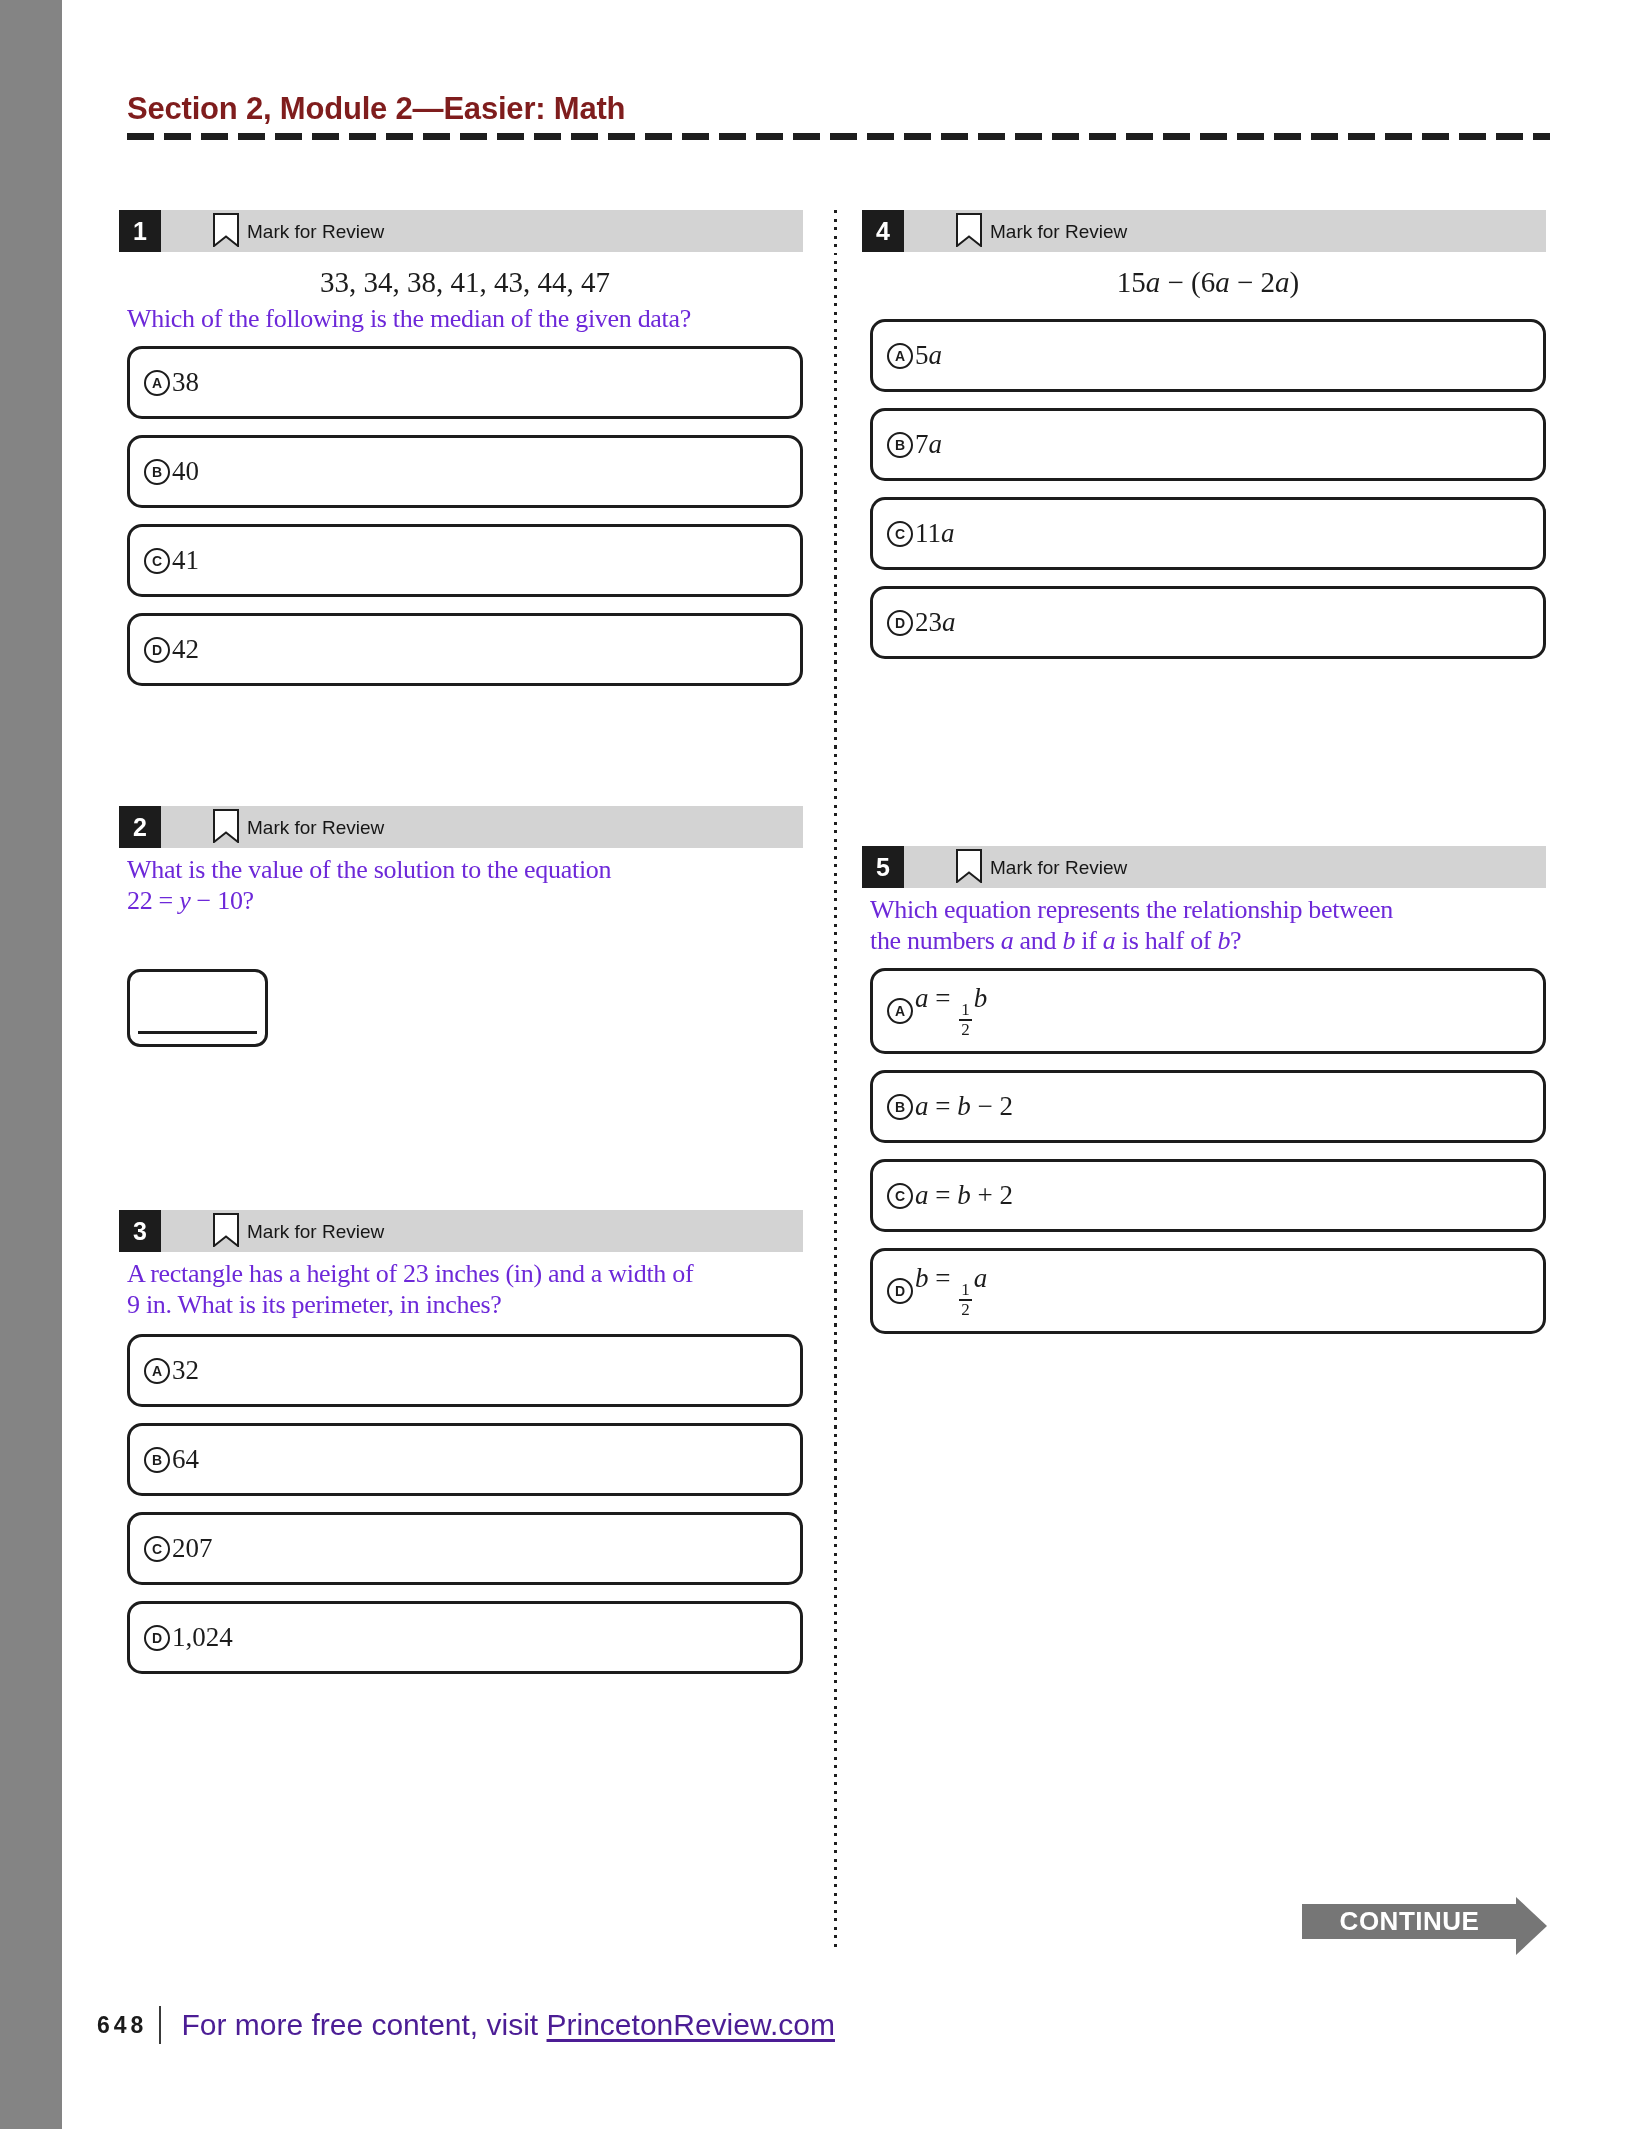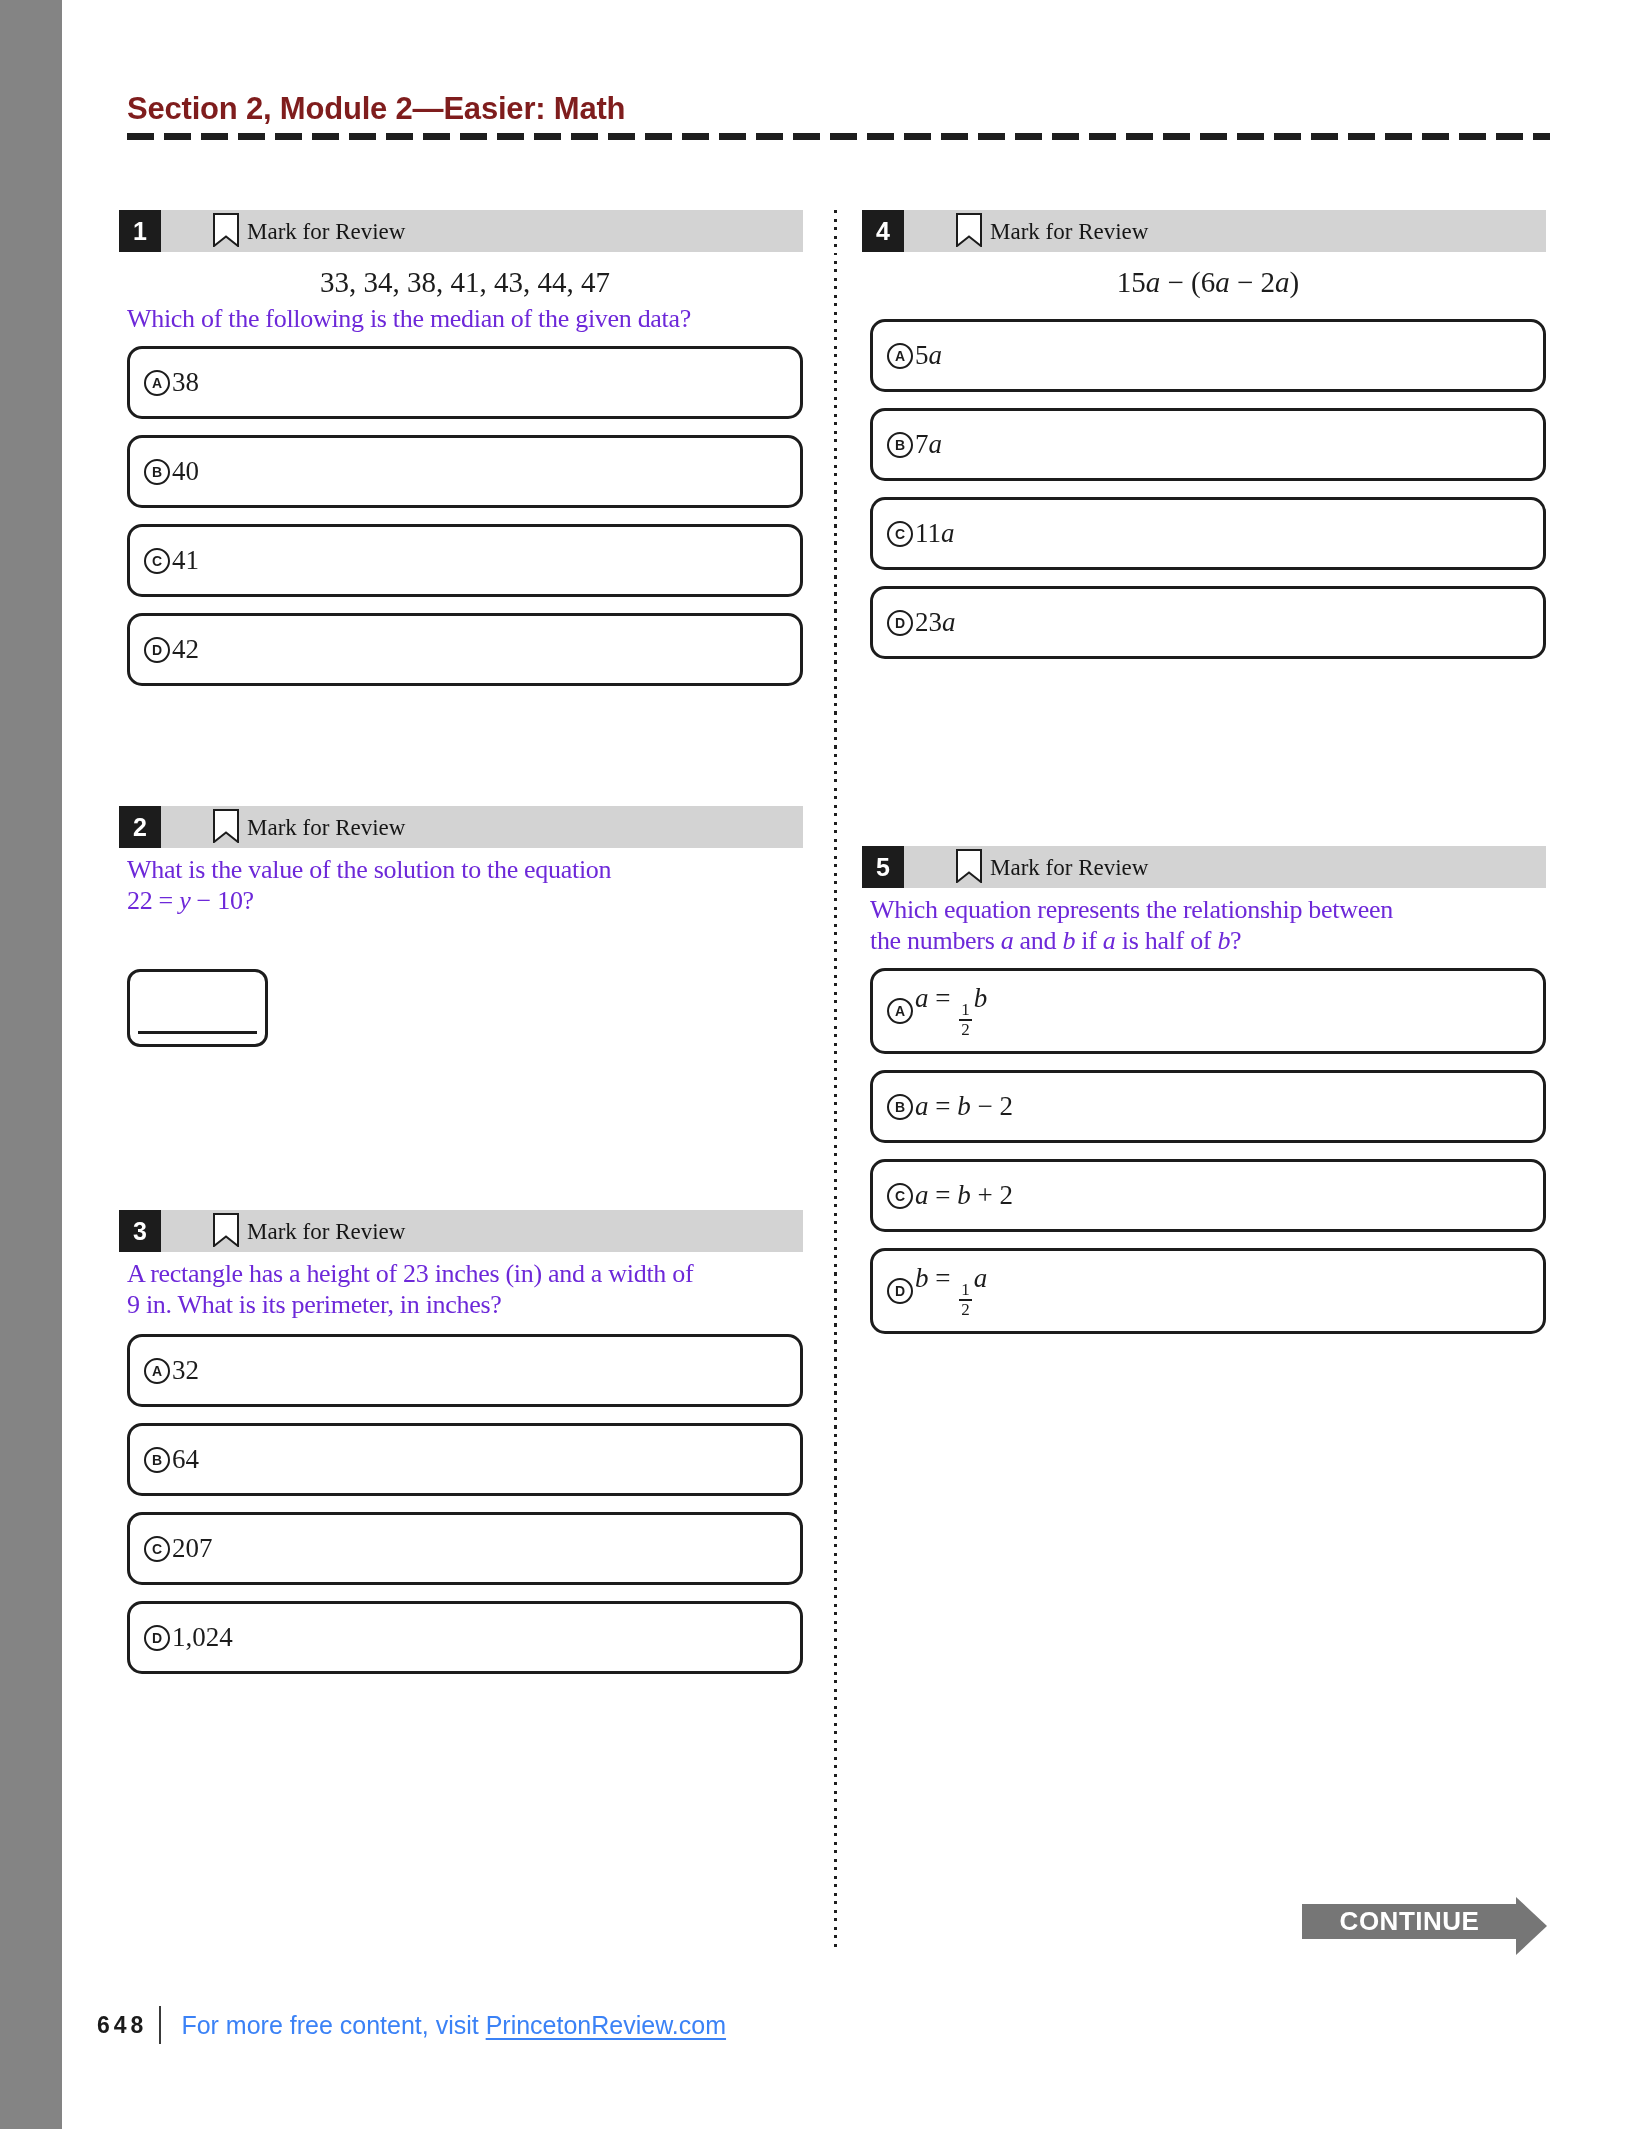"Mark for Review" .qmark { font-family: Liberation Serif, serif -> none; font-size: 23px -> 19px }
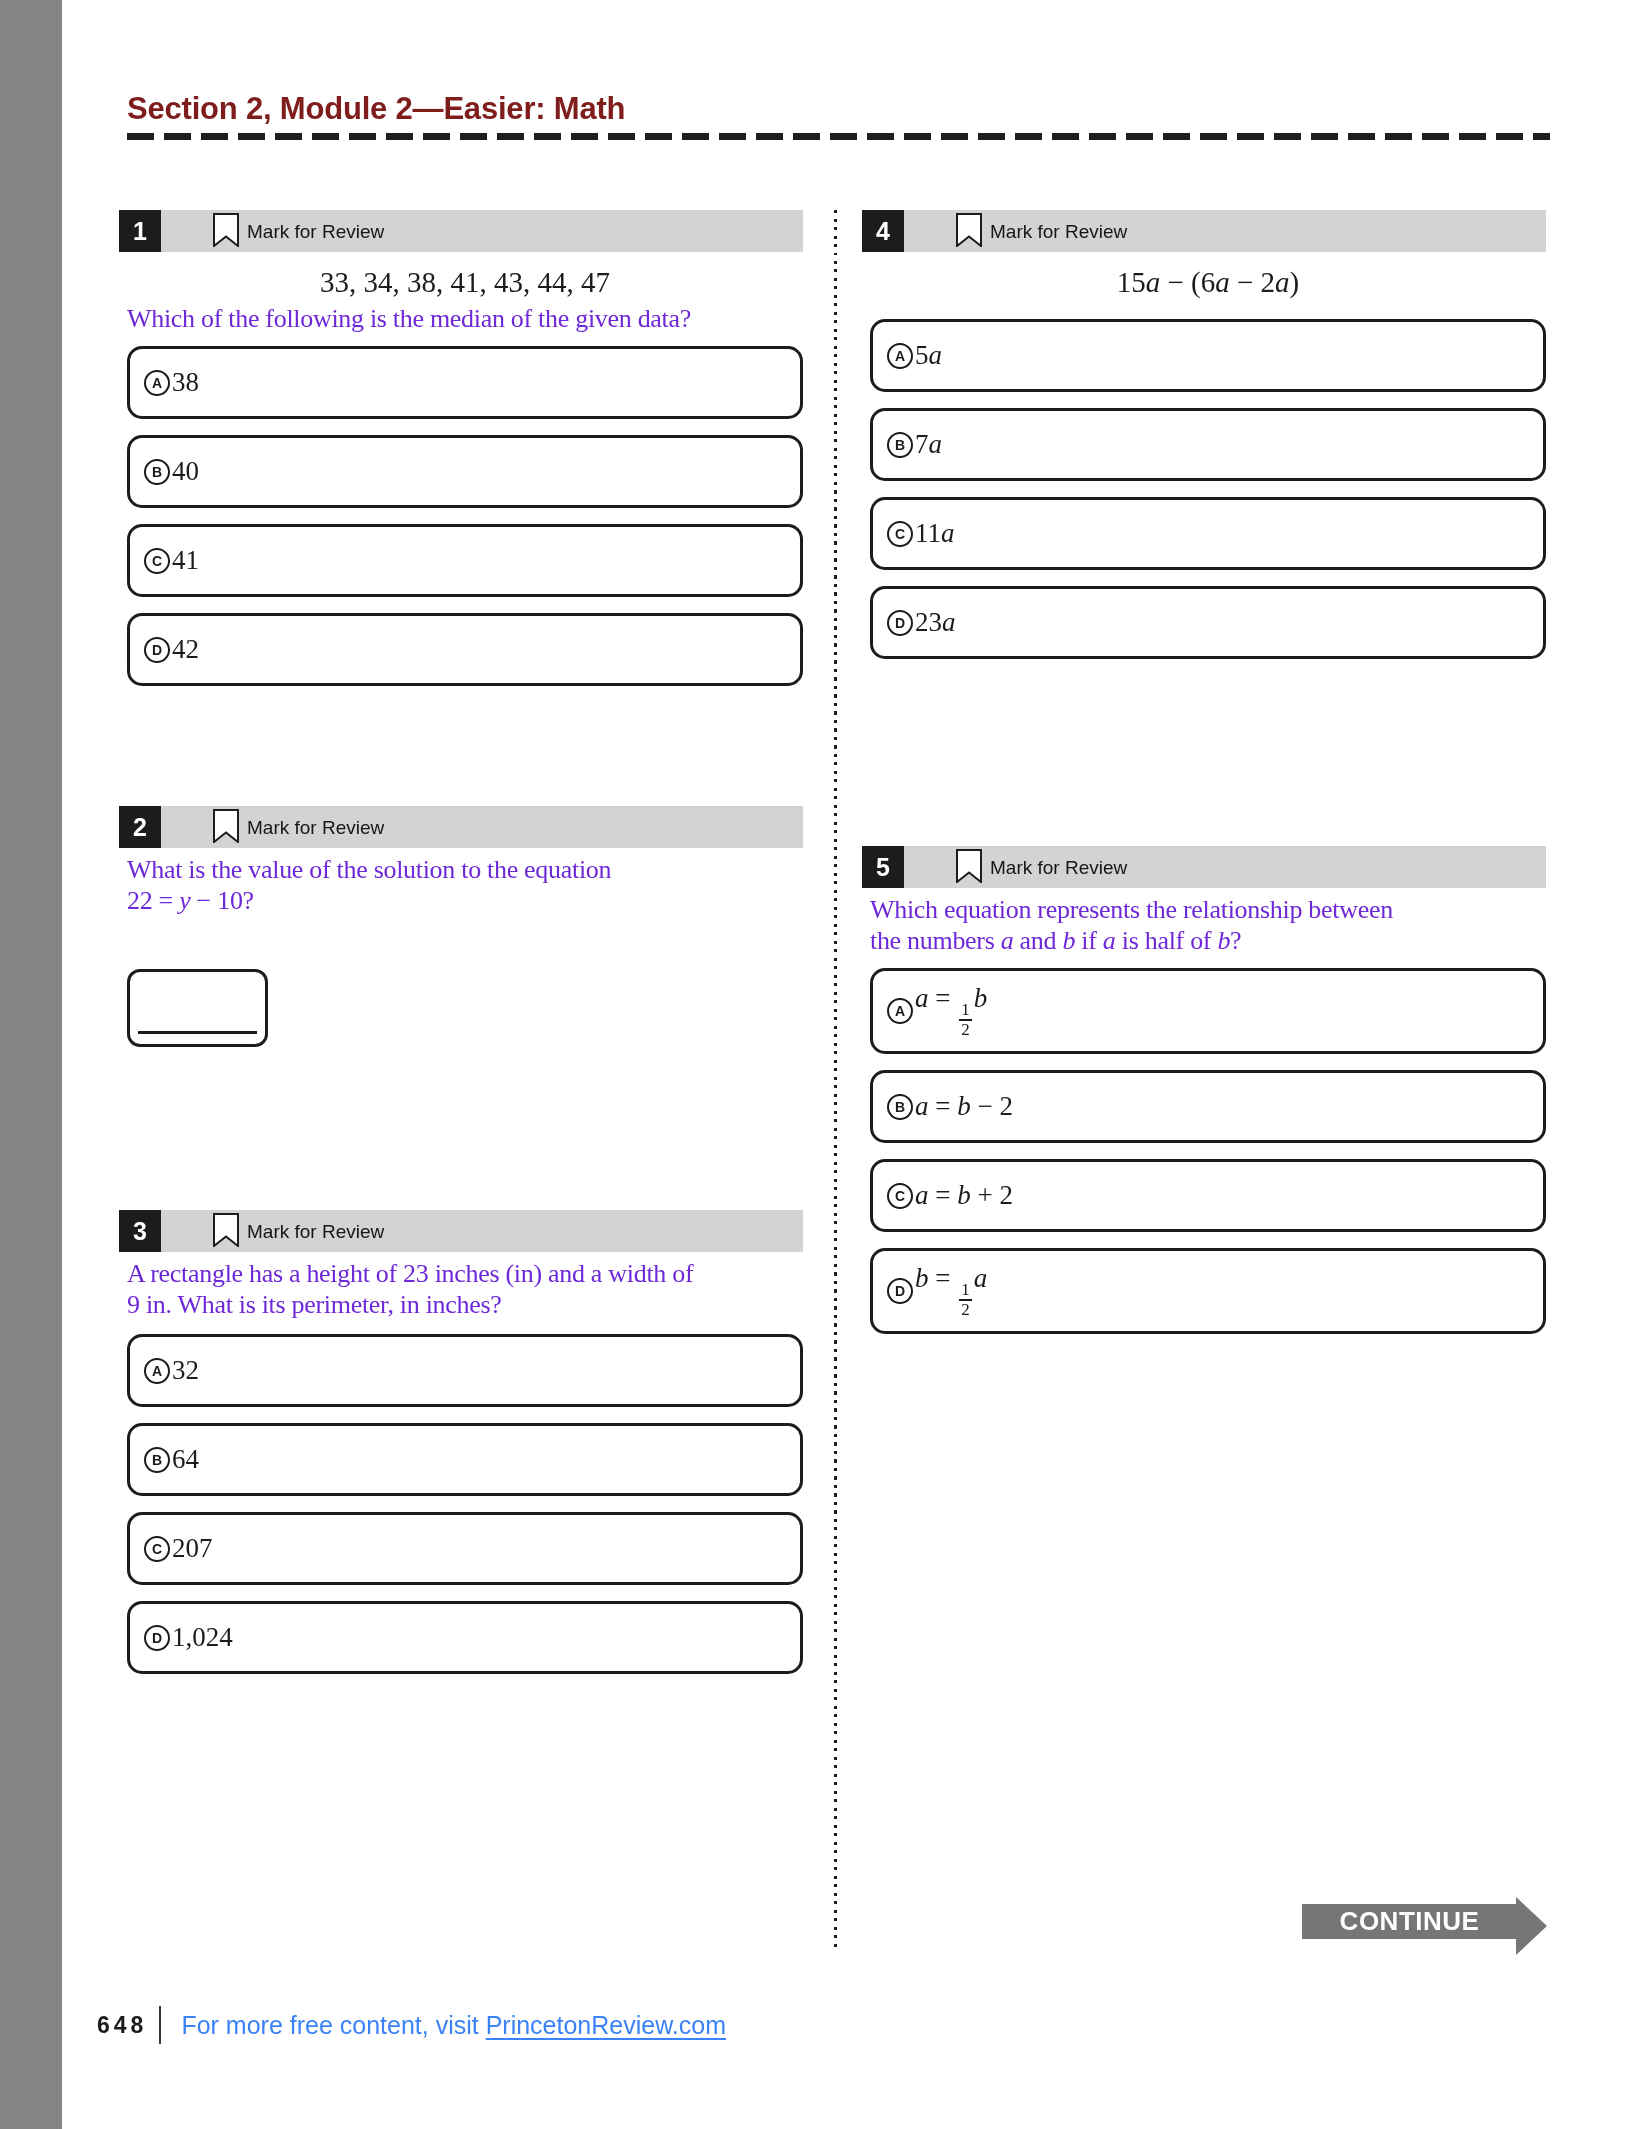"For more free content, visit" .footer-text { color: #3b82f6 -> #4c1d95; font-size: 25px -> 30px }
